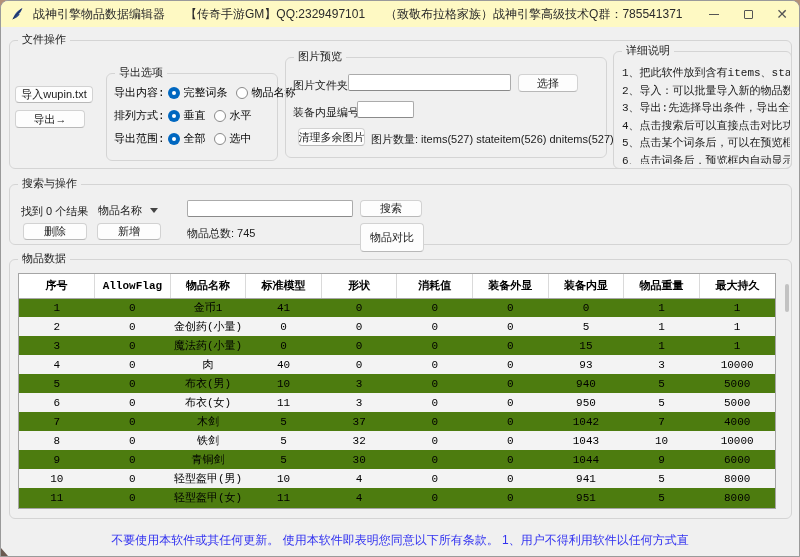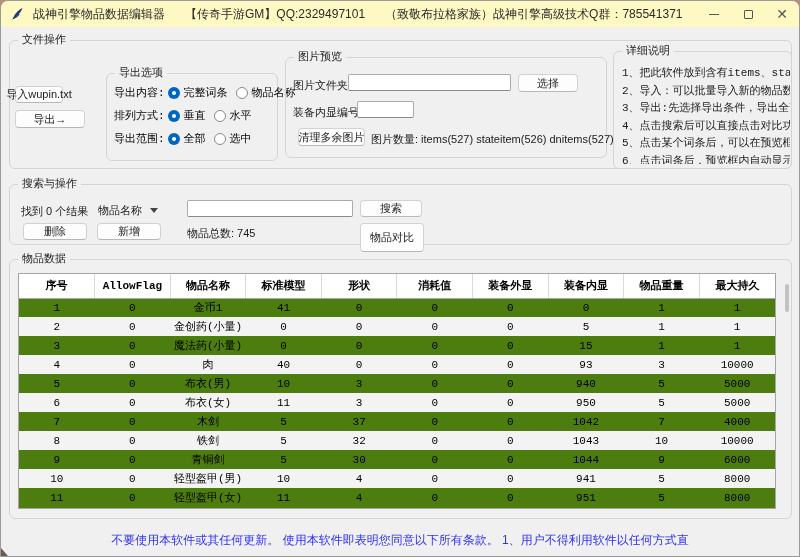"导入wupin.txt" button.btn { width: 48px -> 78px }
